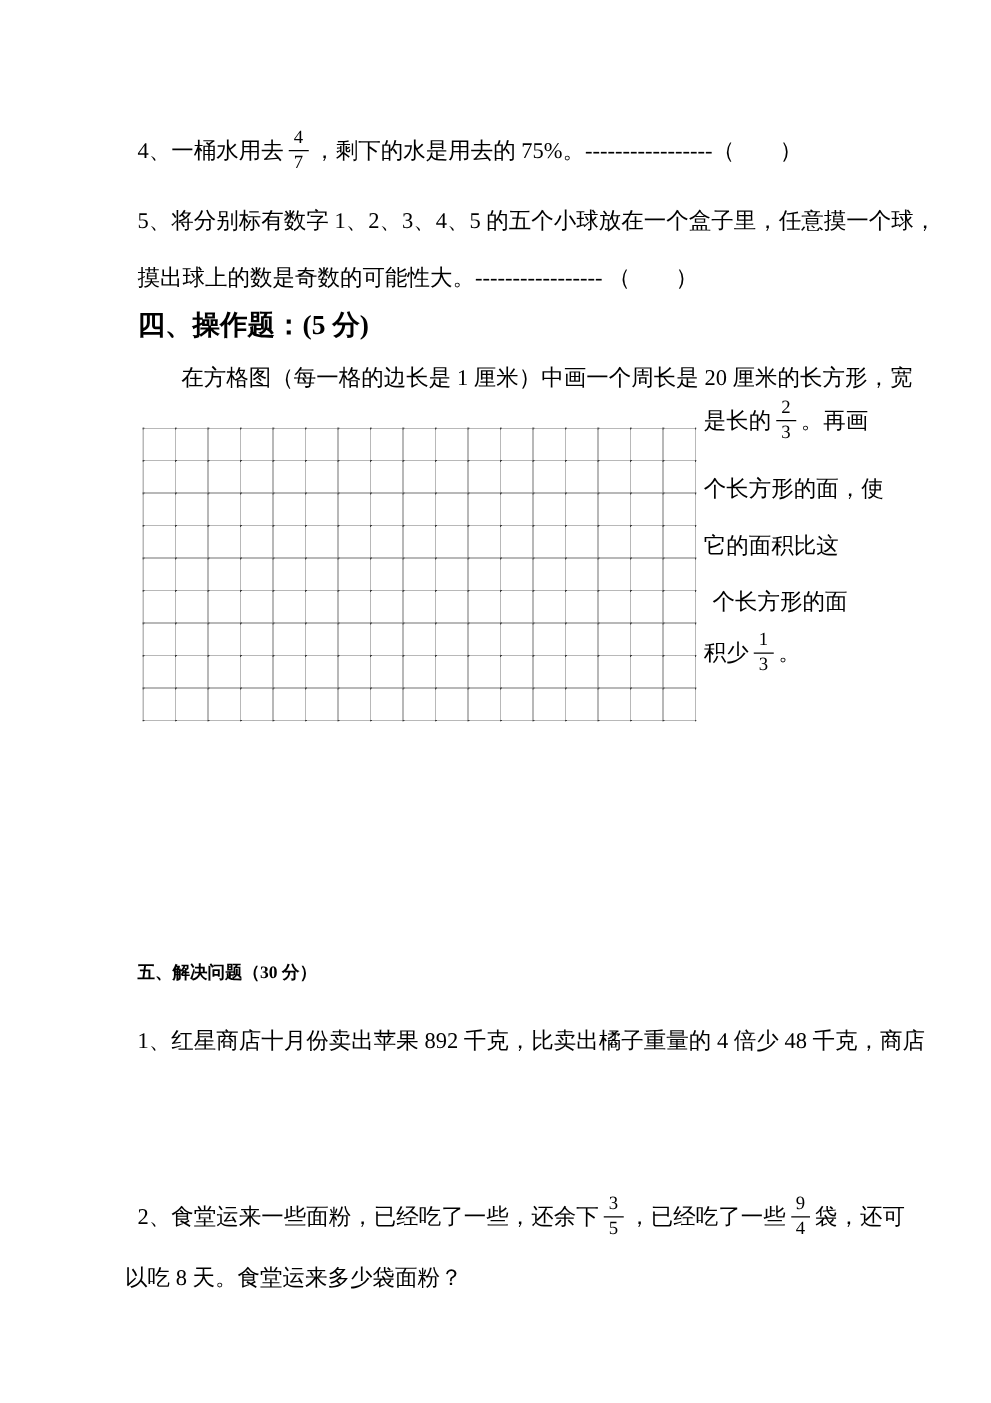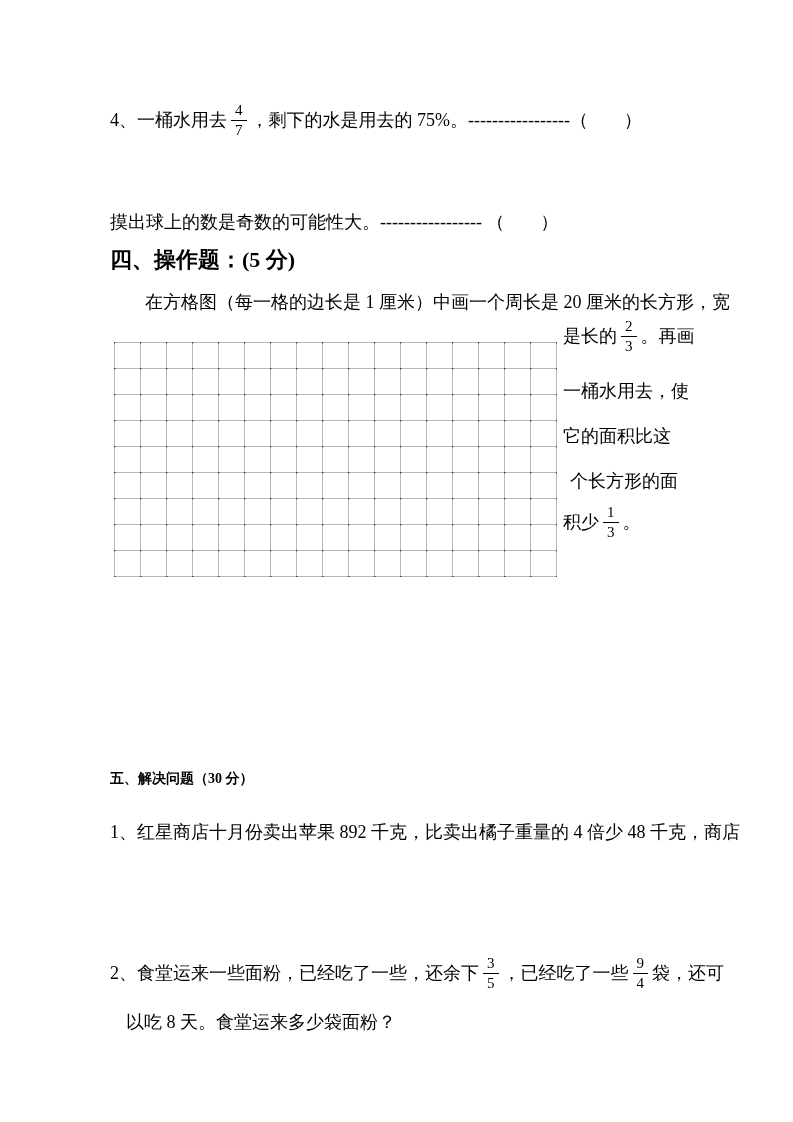"5、将分别标有数字 1、2、3、4、5 的五个小球放在一个盒子里，任意摸一个球，" p.line { html: none -> <p>5、将分别标有数字 1、2、3、4、5 的五个小球放在一个盒子里，任意摸一个球，</p> }
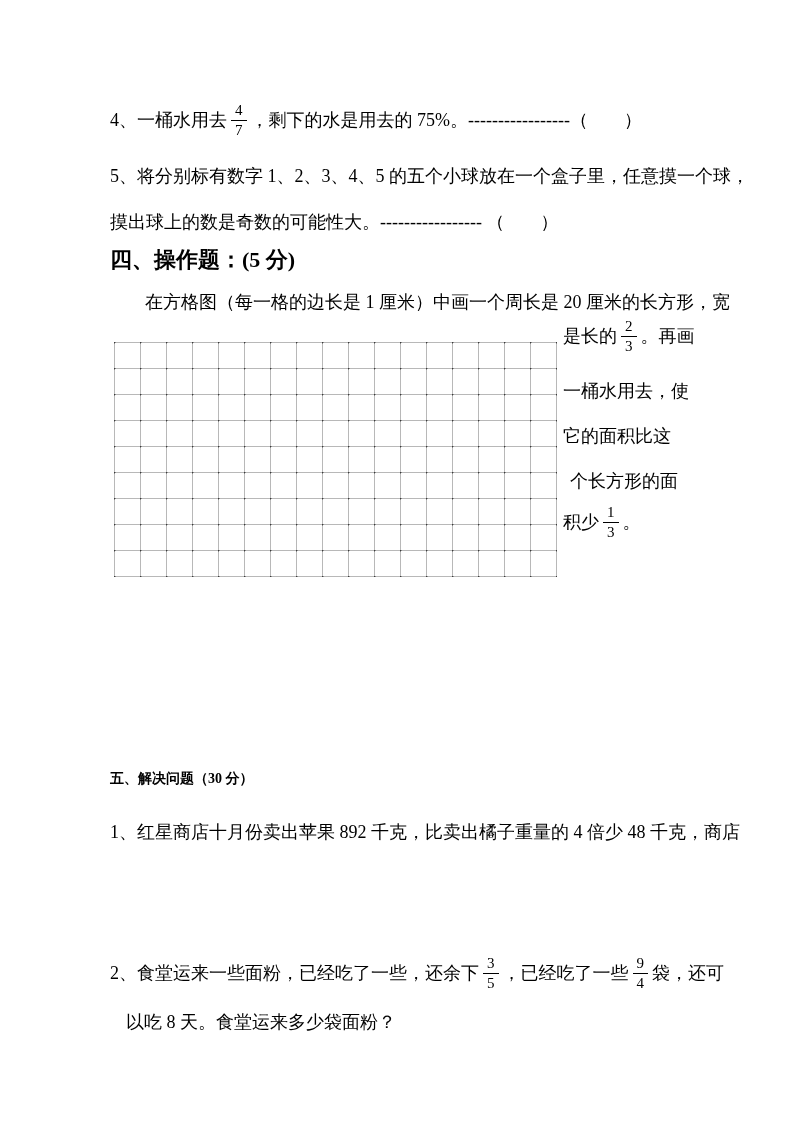"一桶水用去，使" p.line { text: 一桶水用去 -> 个长方形的面 }
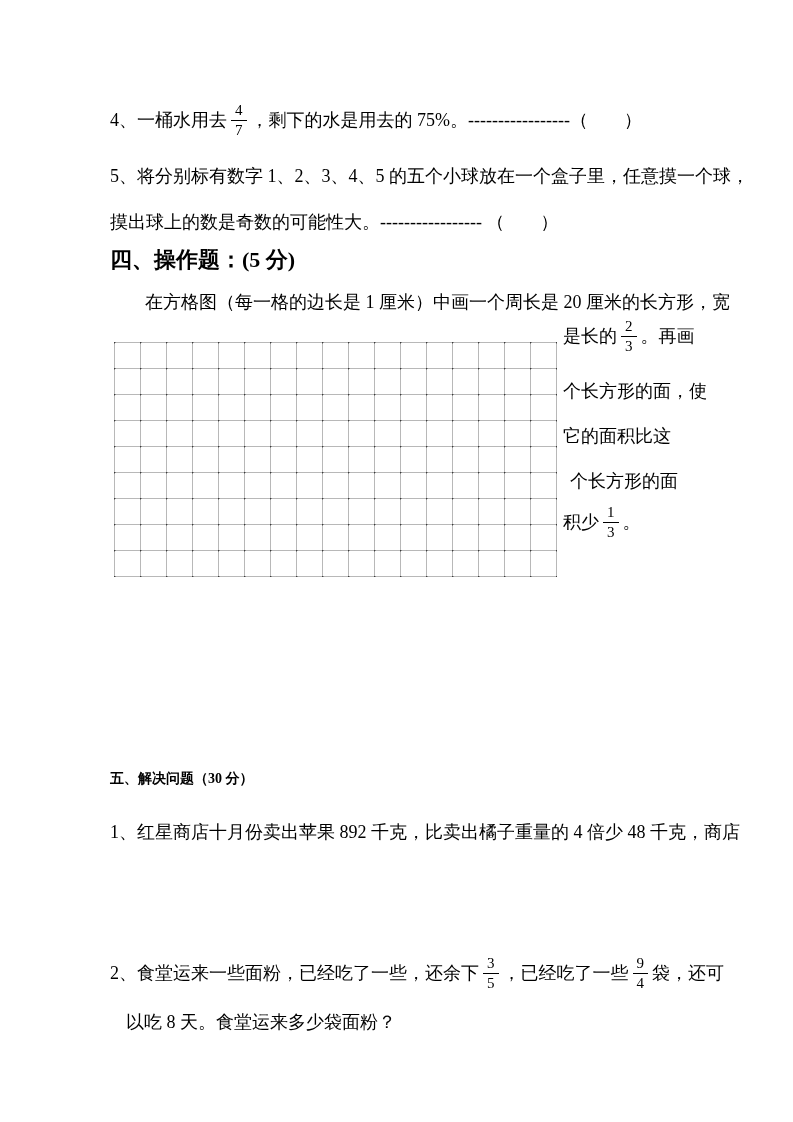"以吃 8 天。食堂运来多少袋面粉？" p.line { left: 126px -> 100px }
